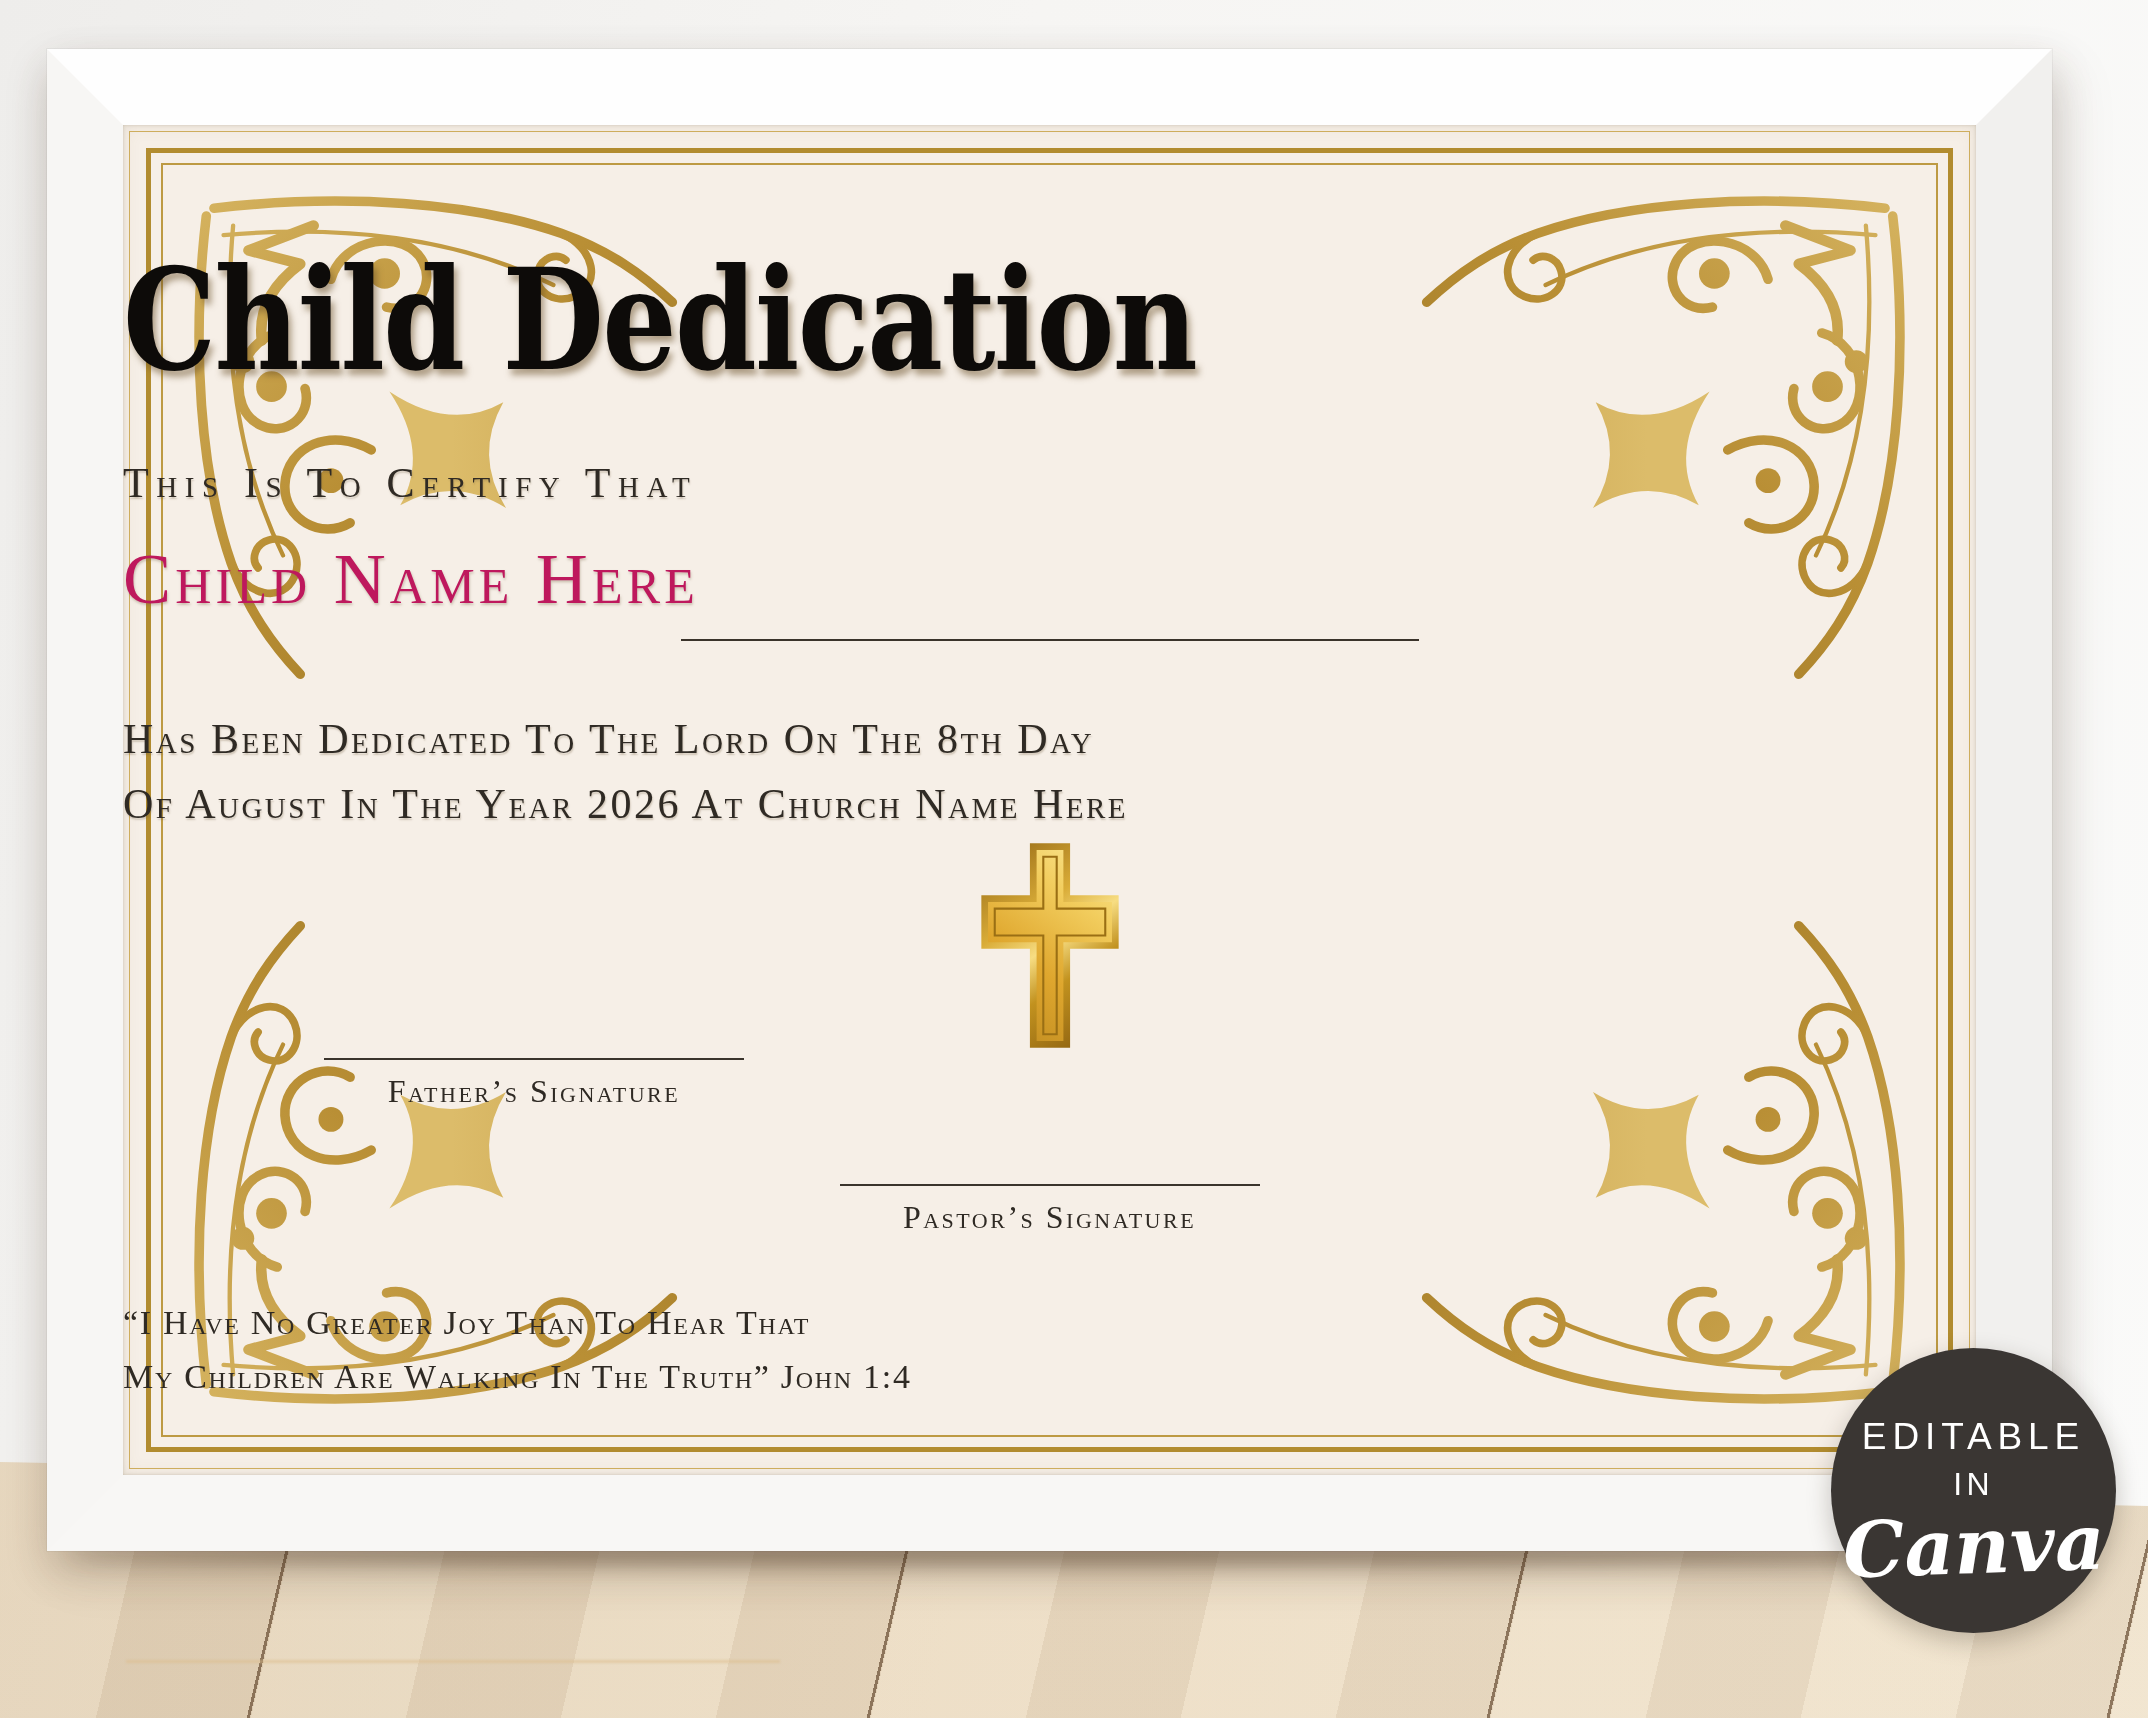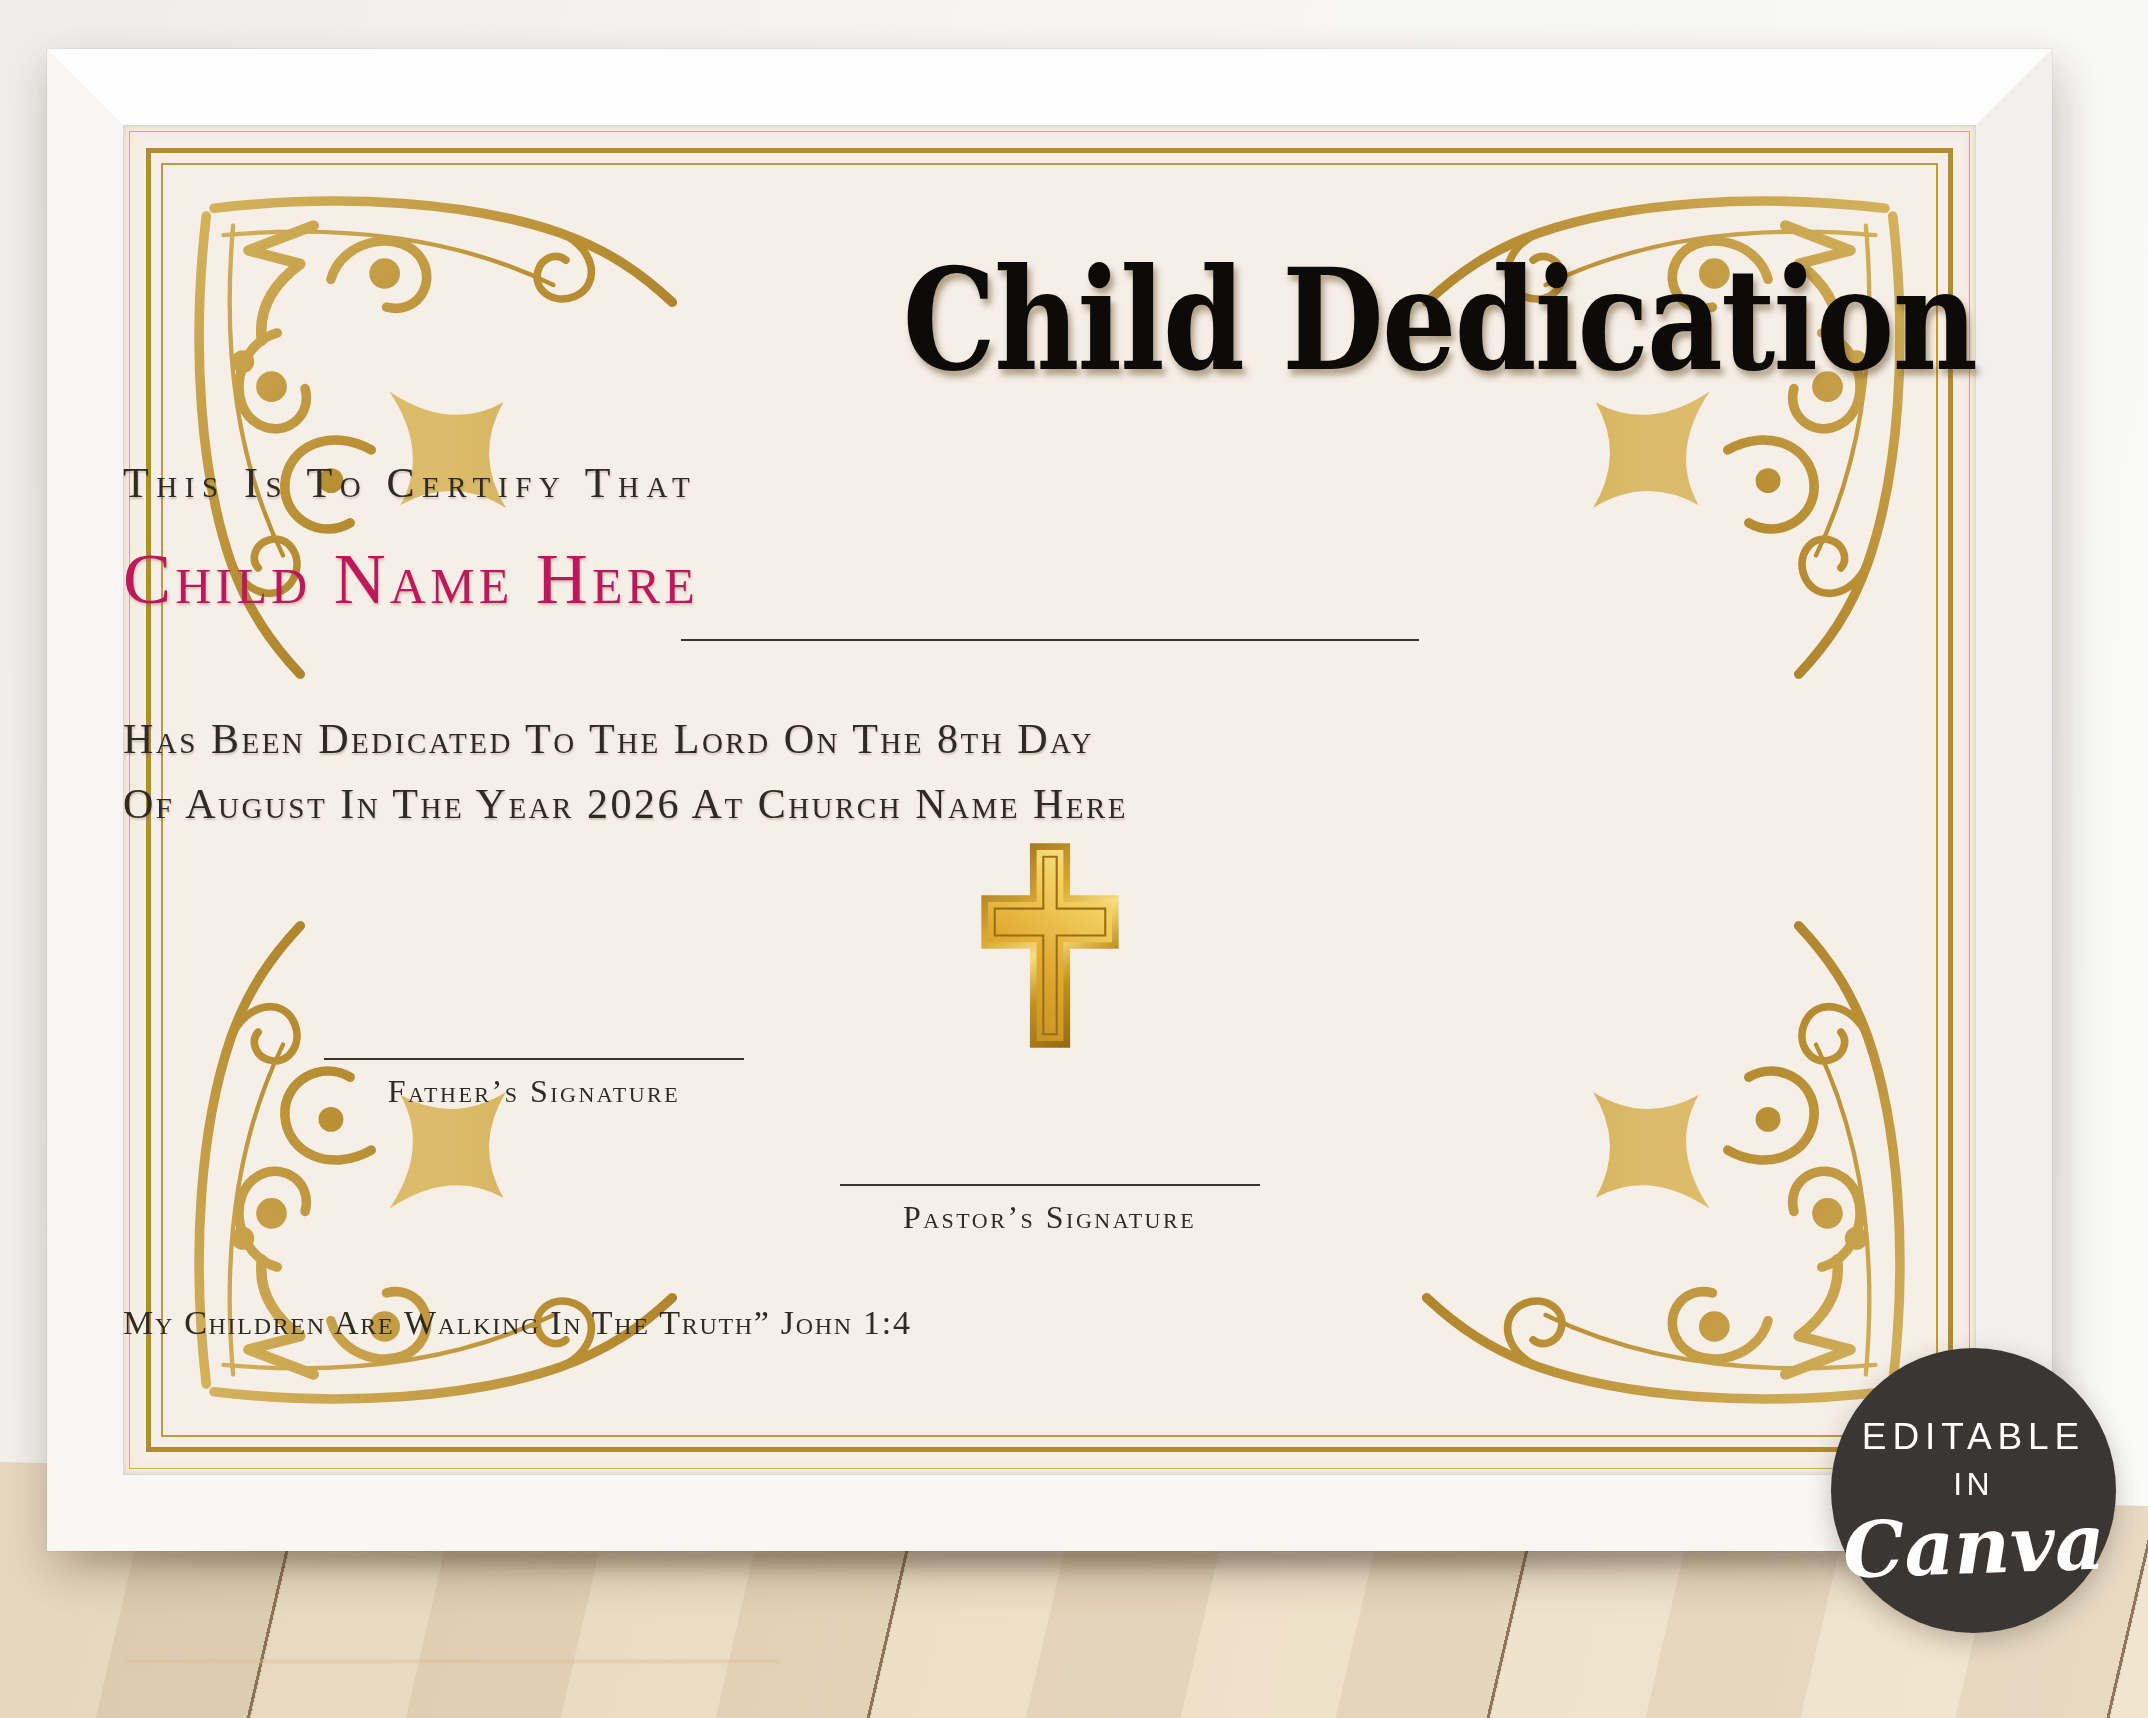"Child Dedication" .title { text-align: right -> left }
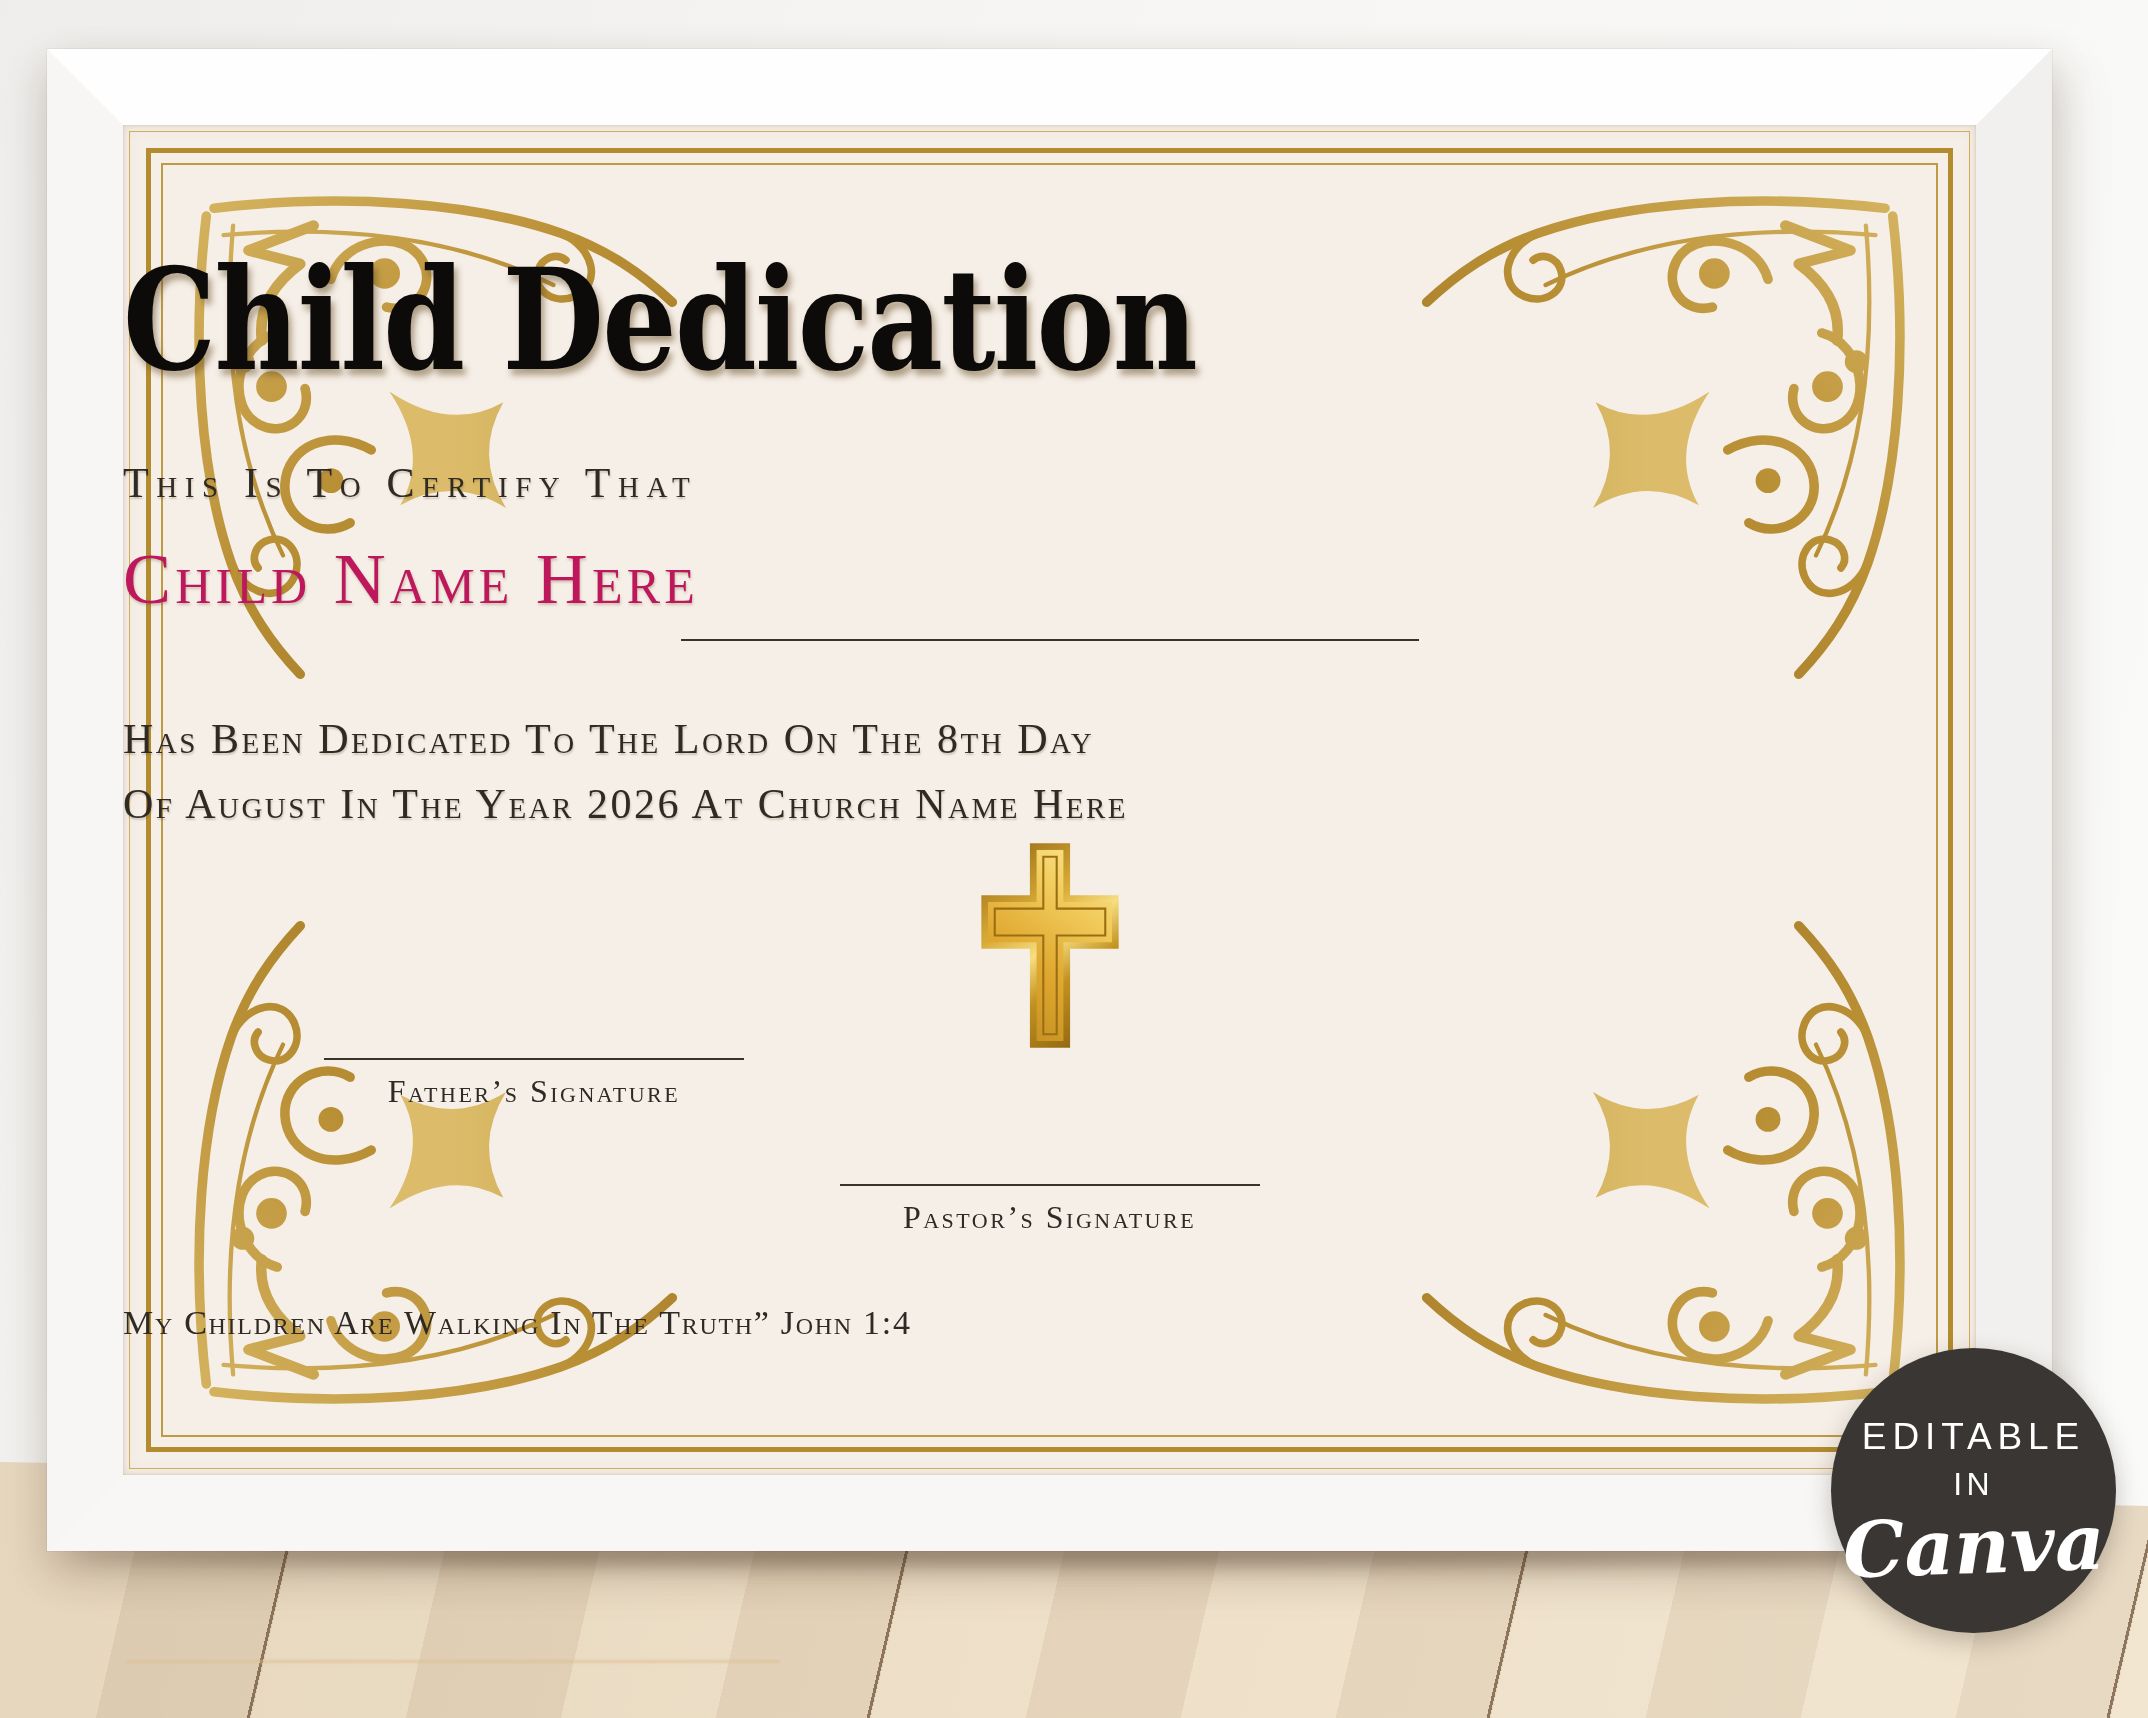"“I Have No Greater Joy" div { html: none -> <div>“I Have No Greater Joy Than To Hear That</div> }
